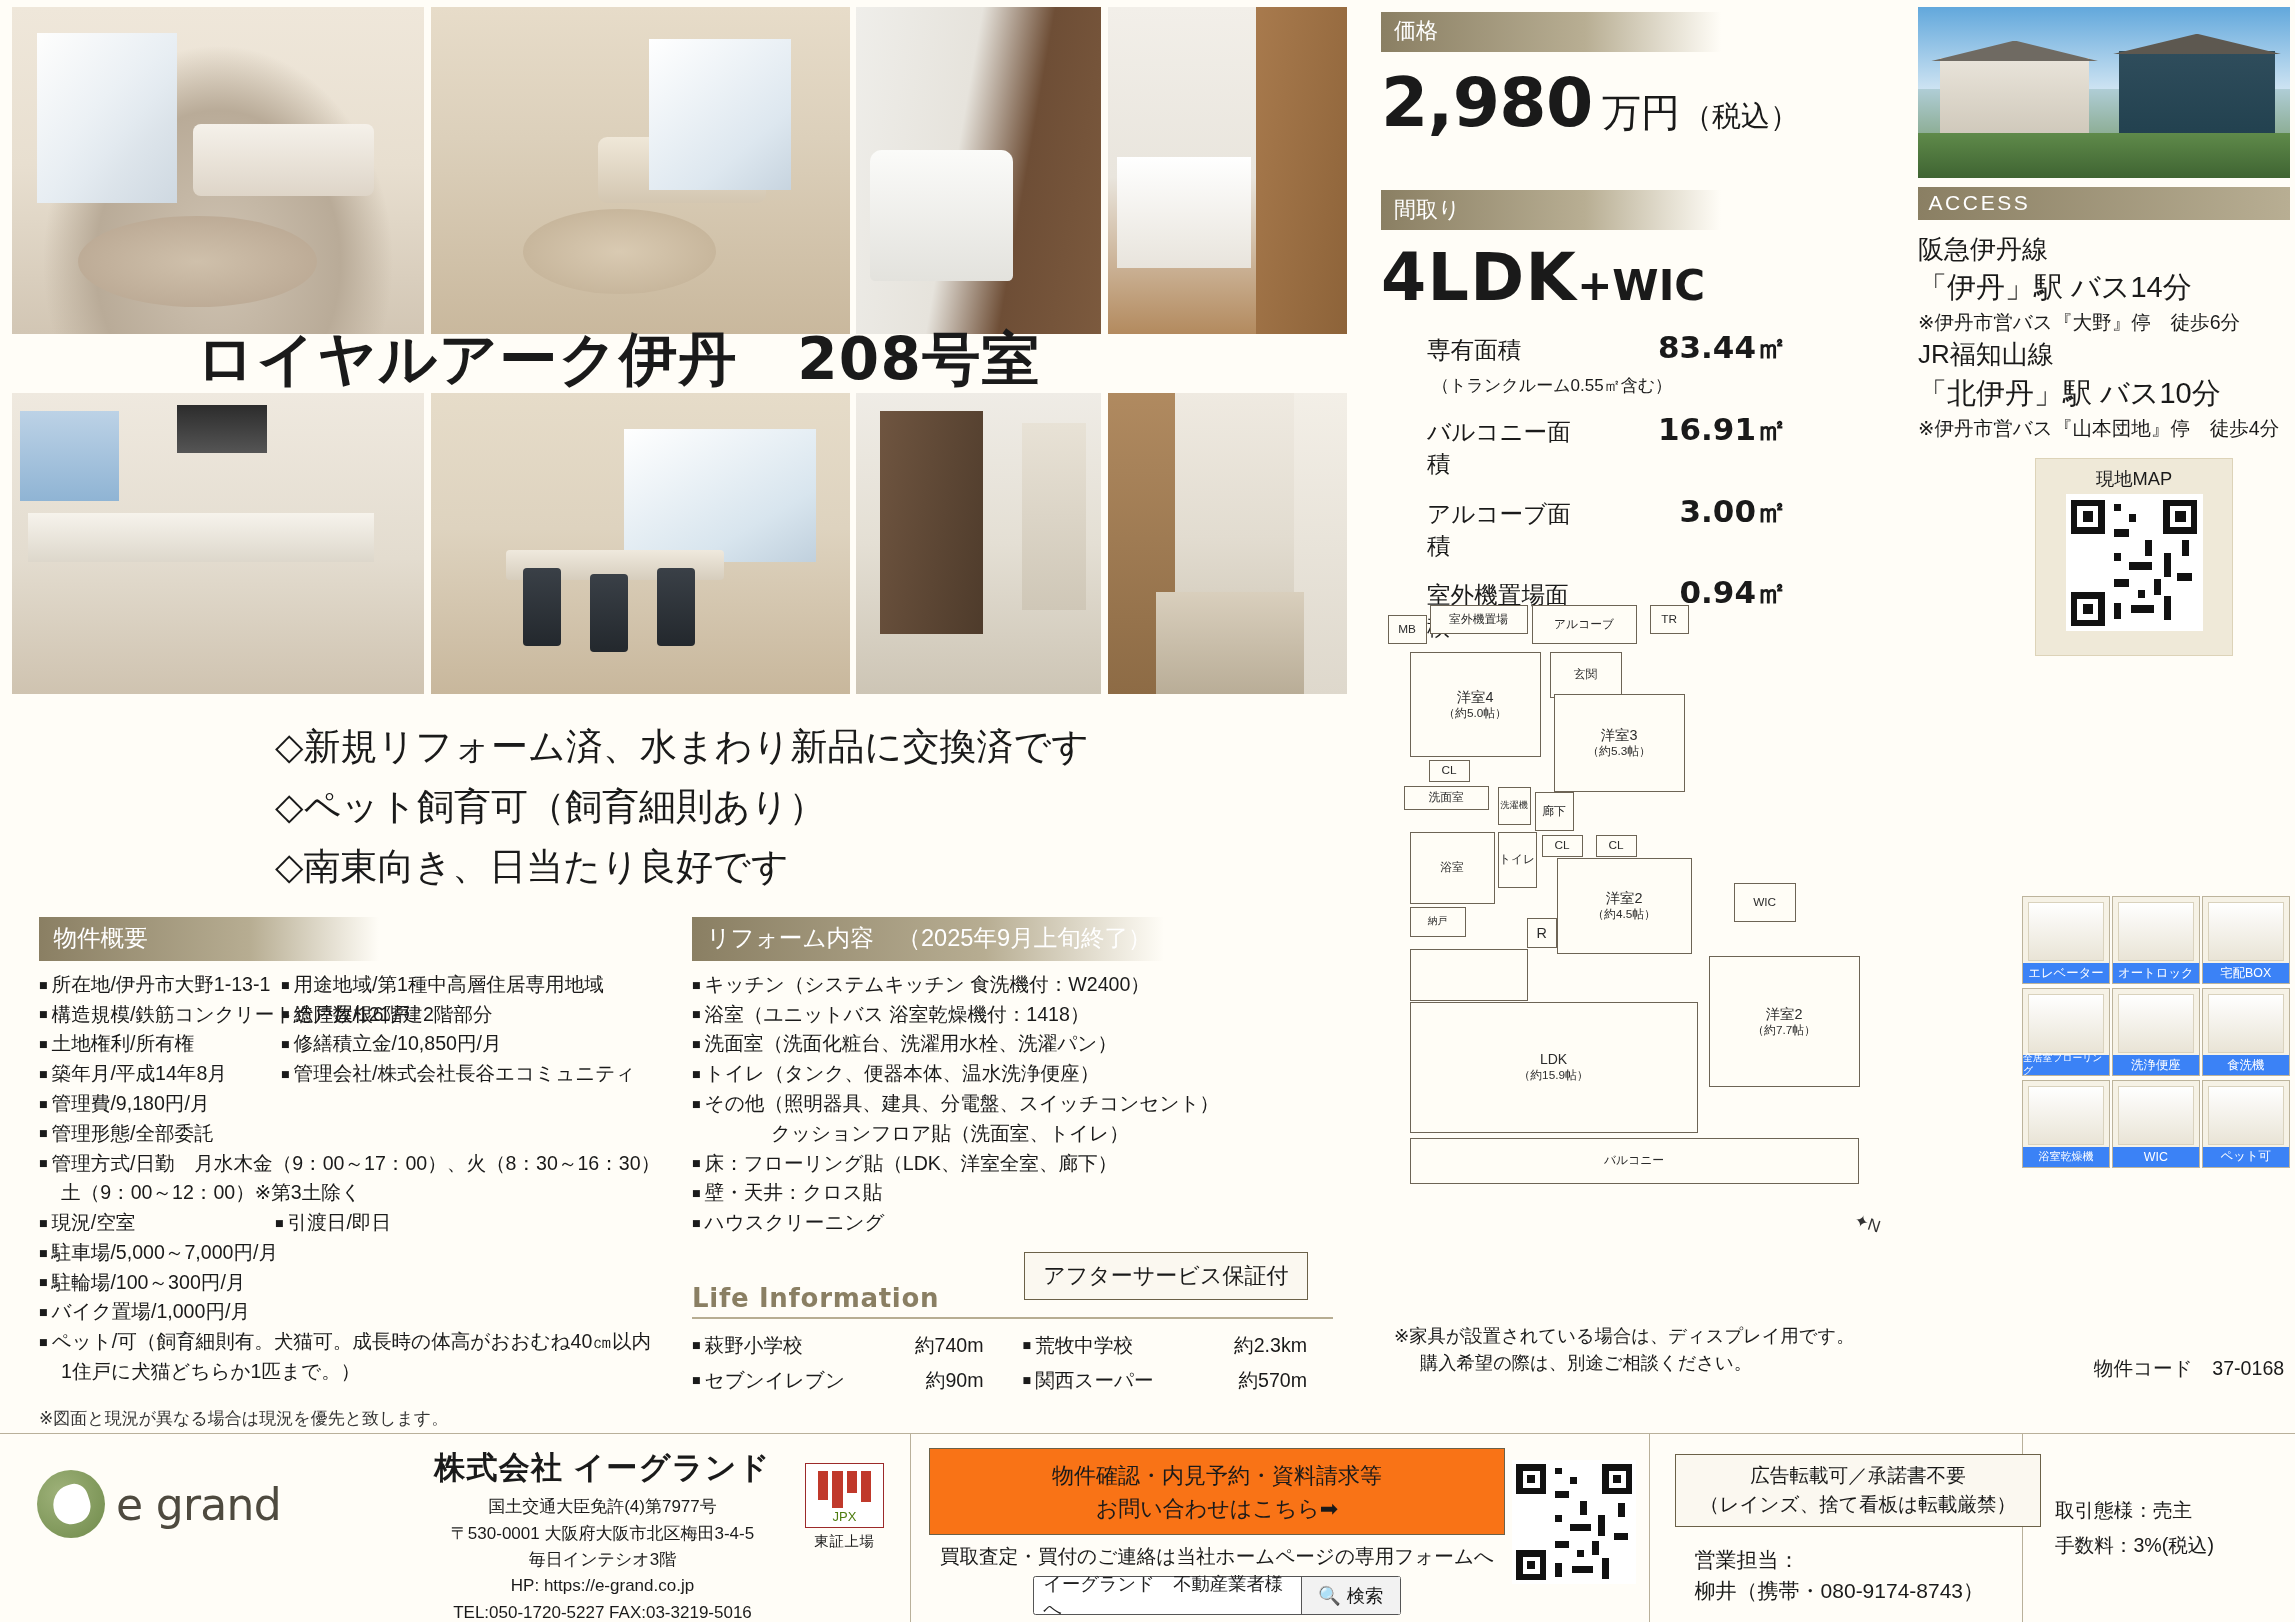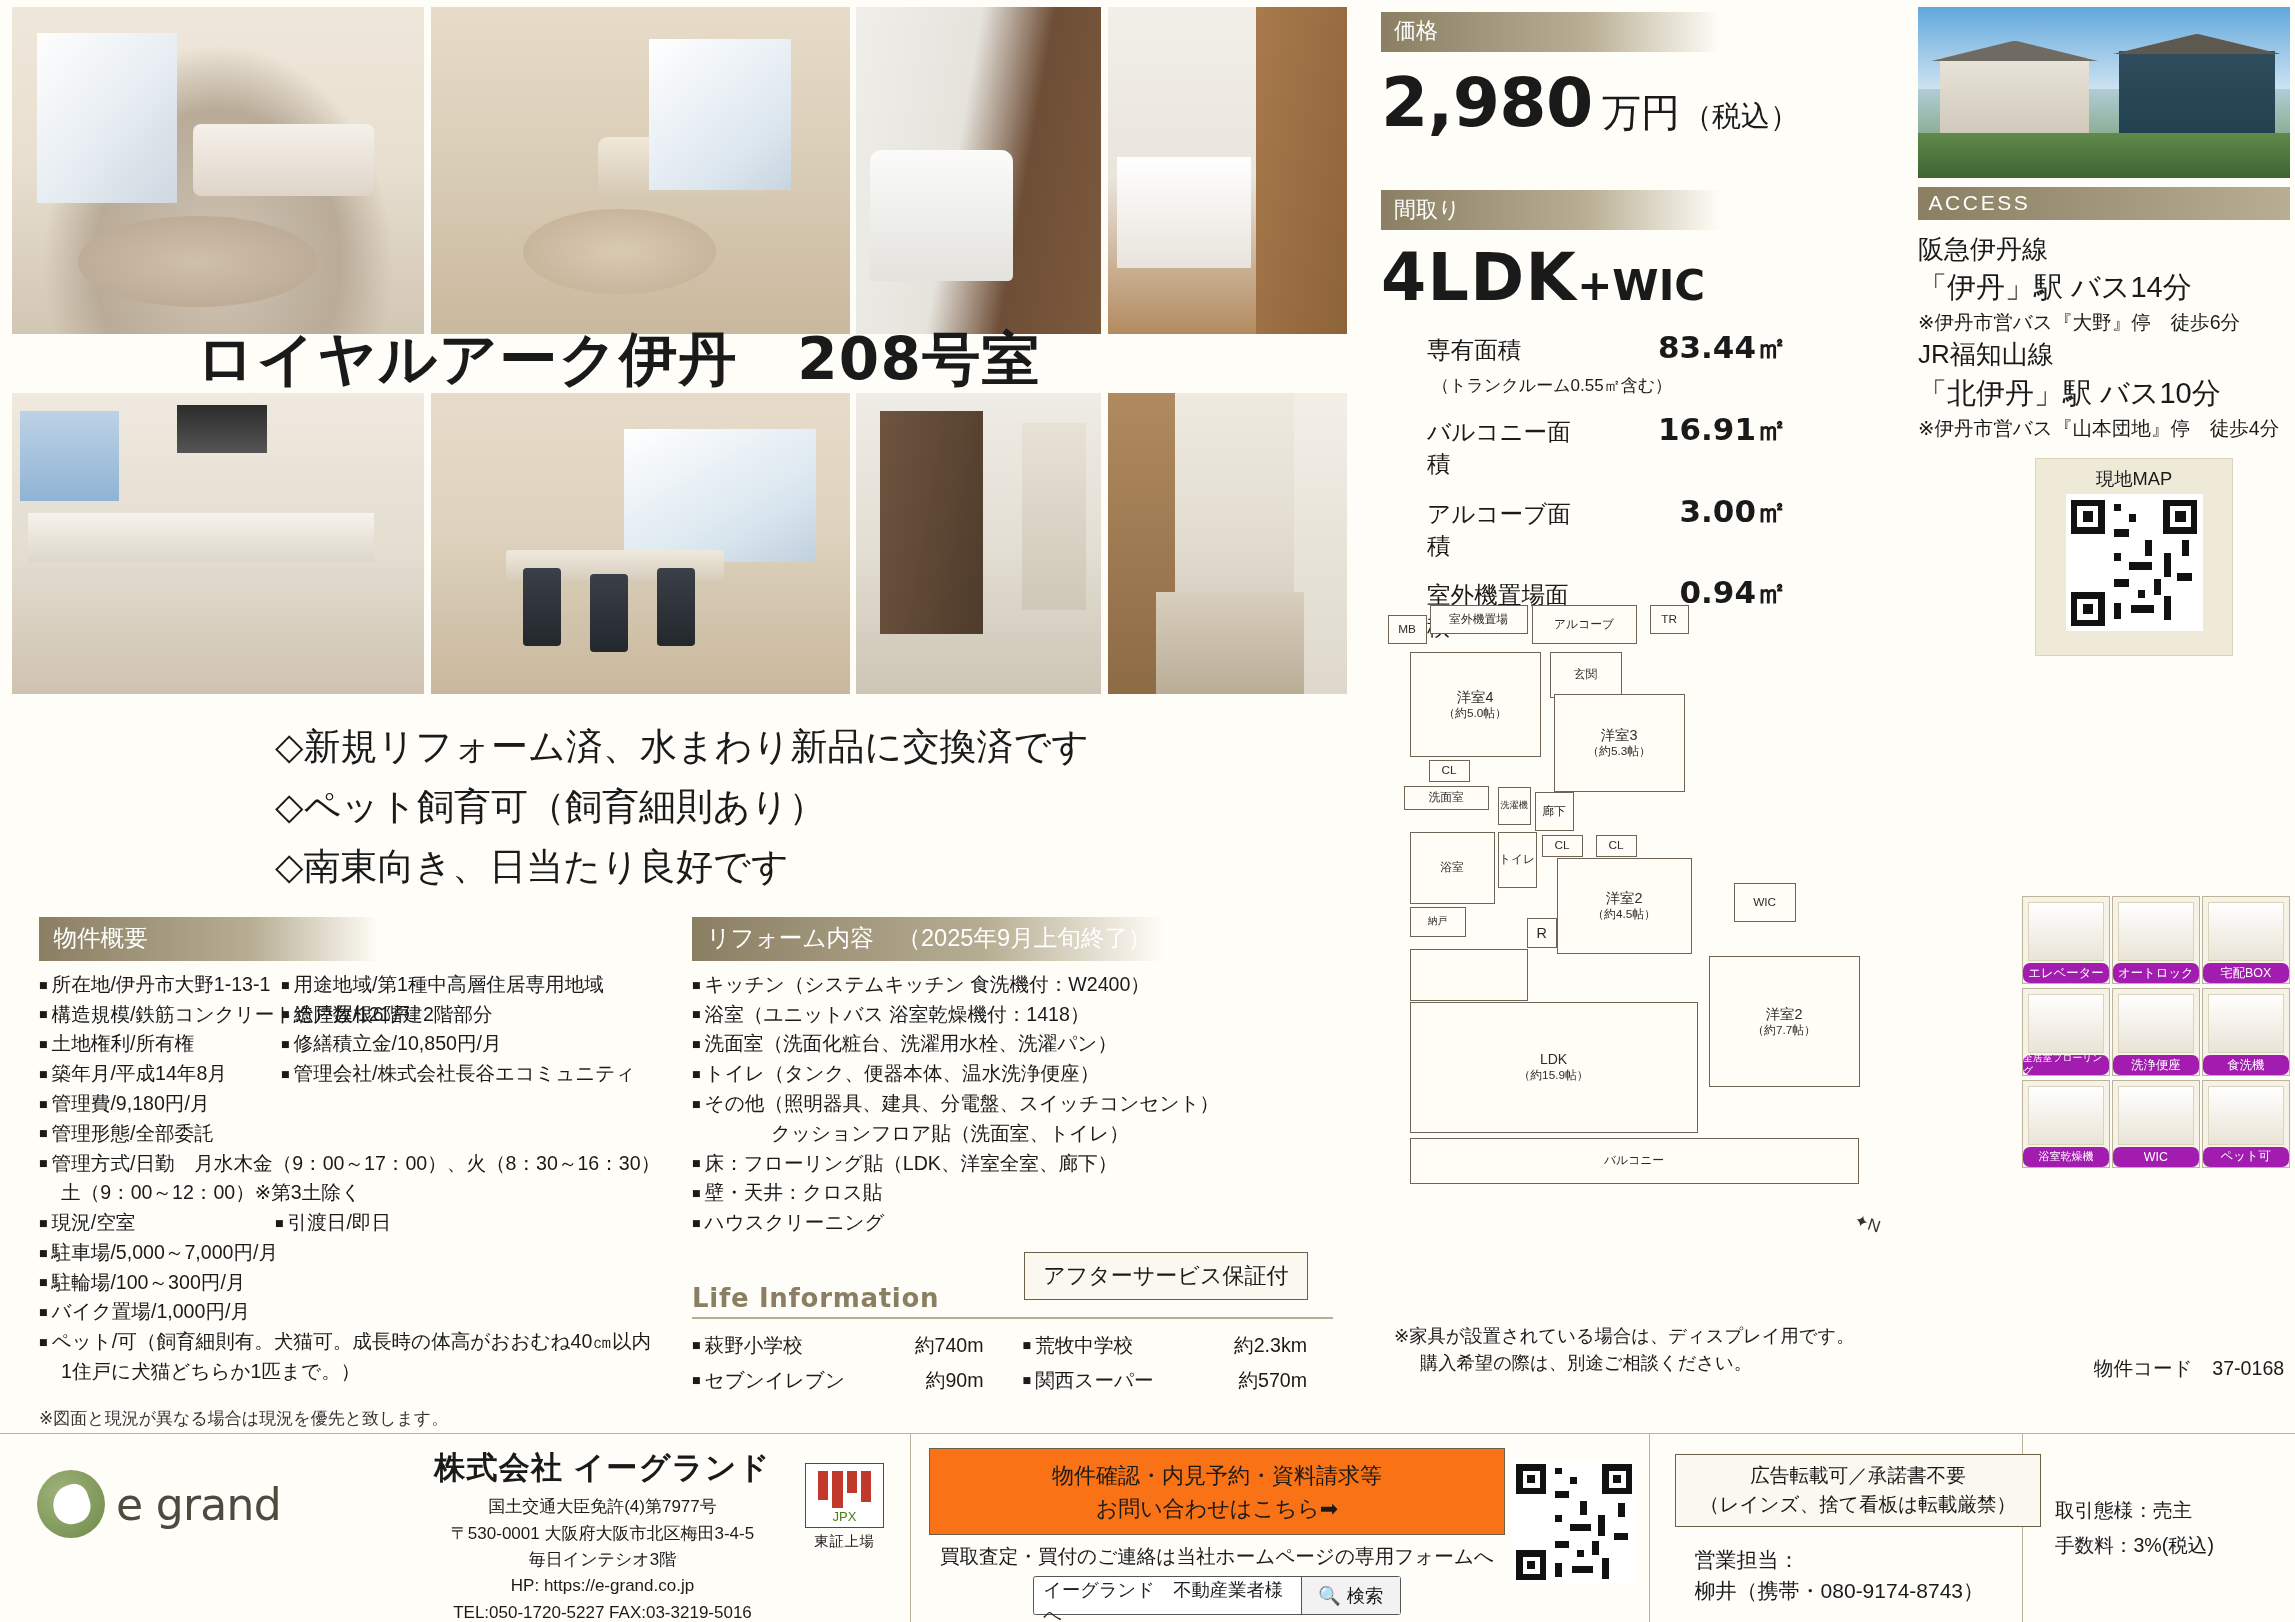"エレベーター" .fcap { background: #a21caf -> #3b82f6; border-radius: 7px -> none }
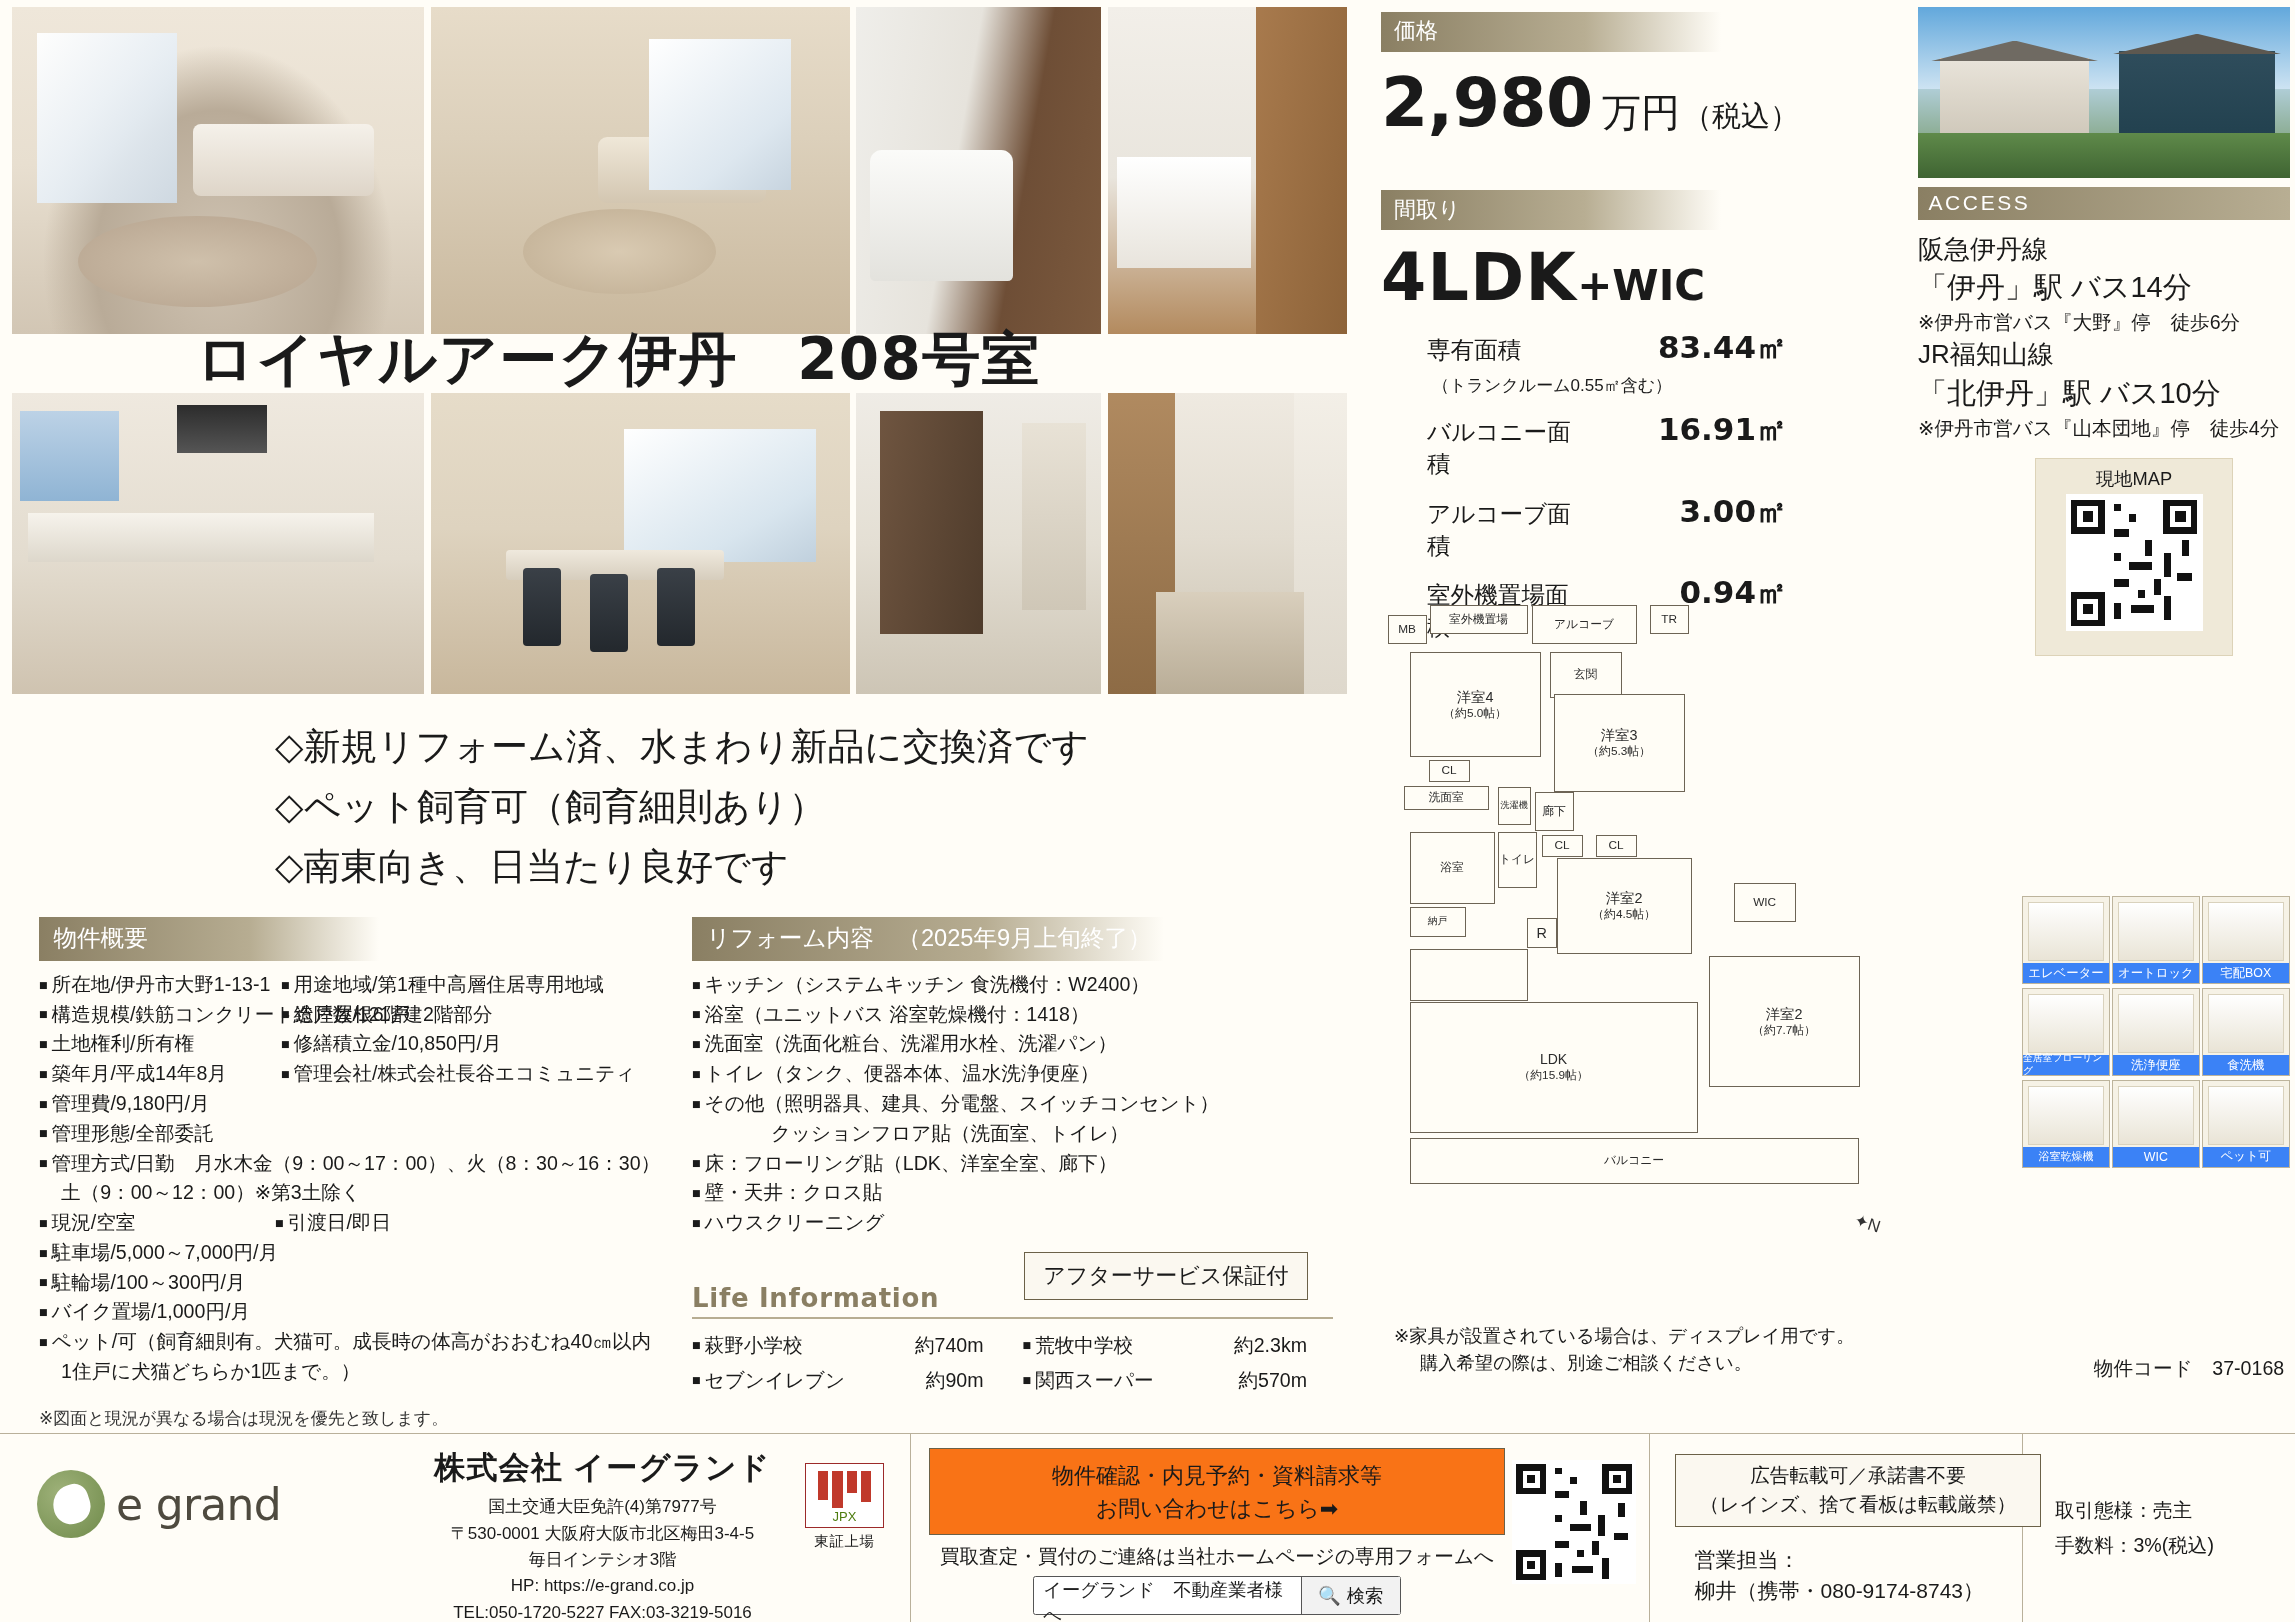"イーグランド 不動産業者様へ" .searchbar { align-items: none -> center }
